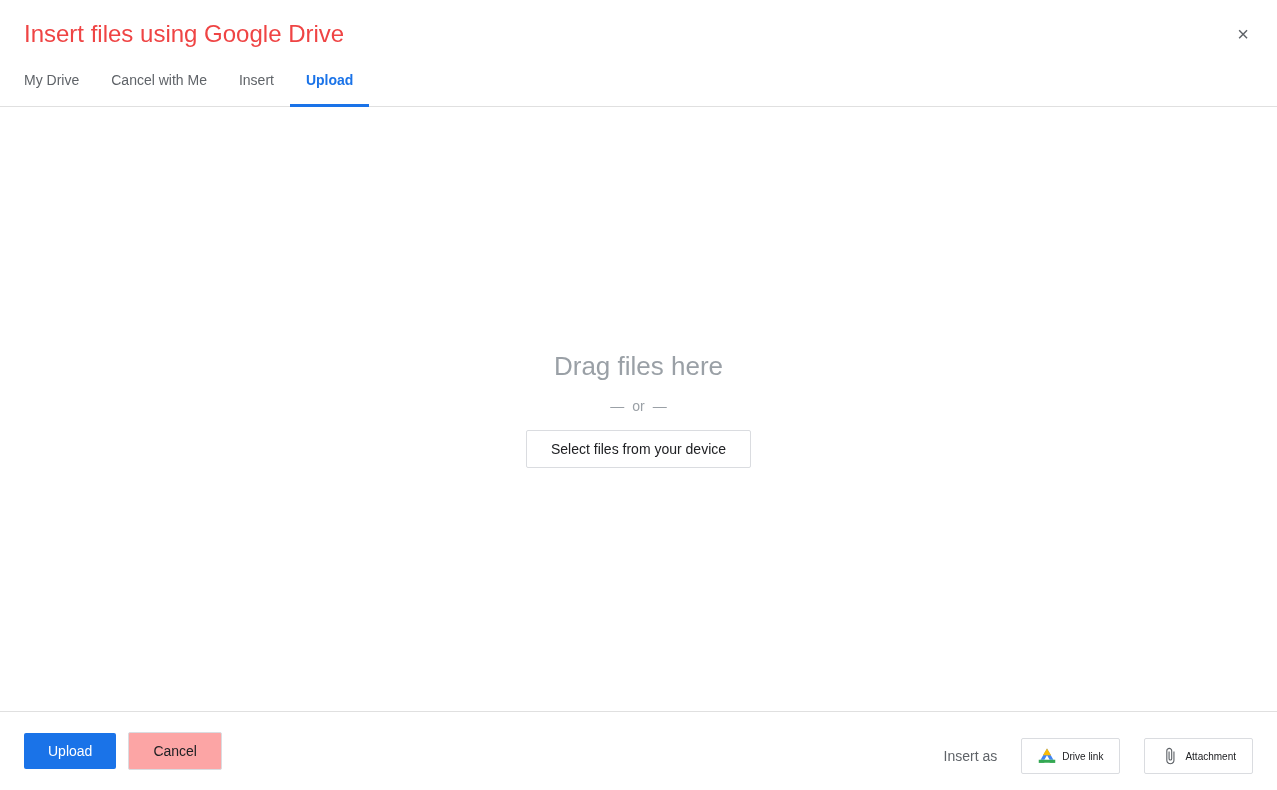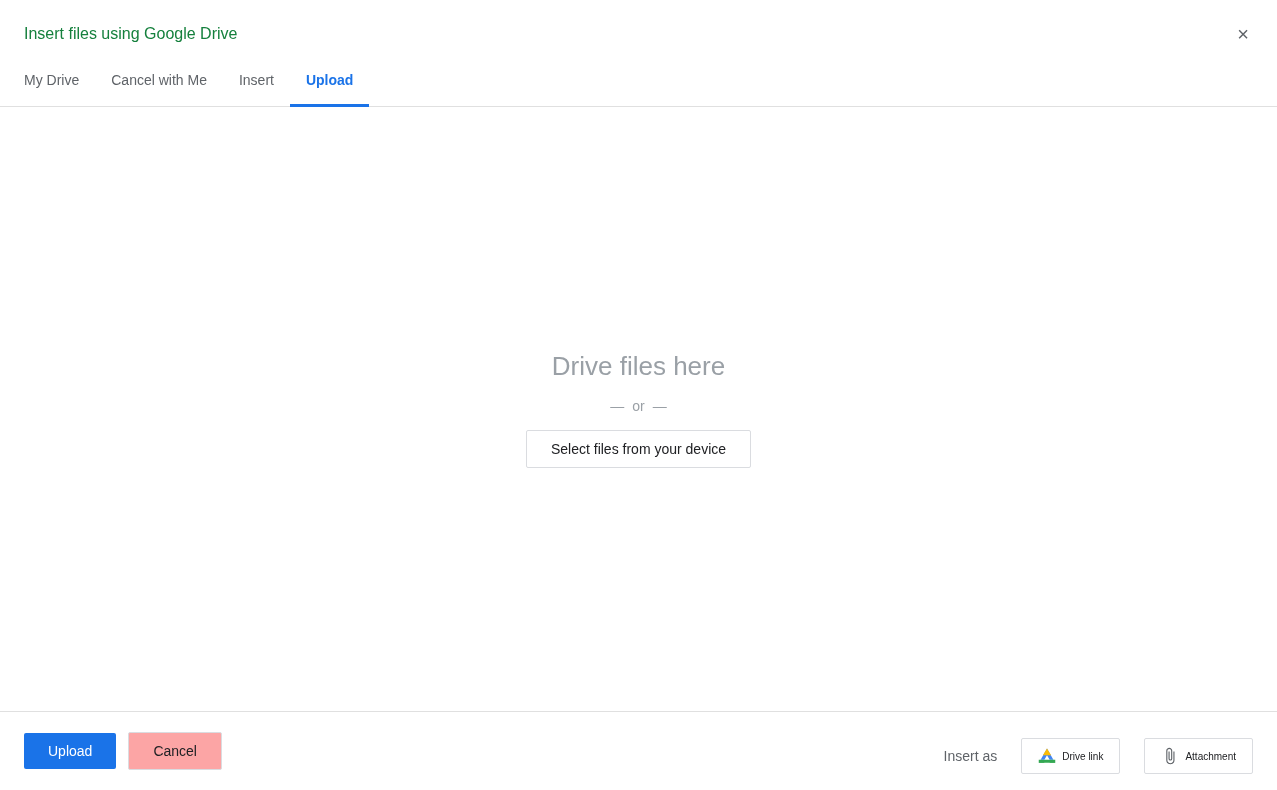"Insert files using Google Drive" .dialog-title { color: #15803d -> #ef4444; font-size: 16px -> 24px }
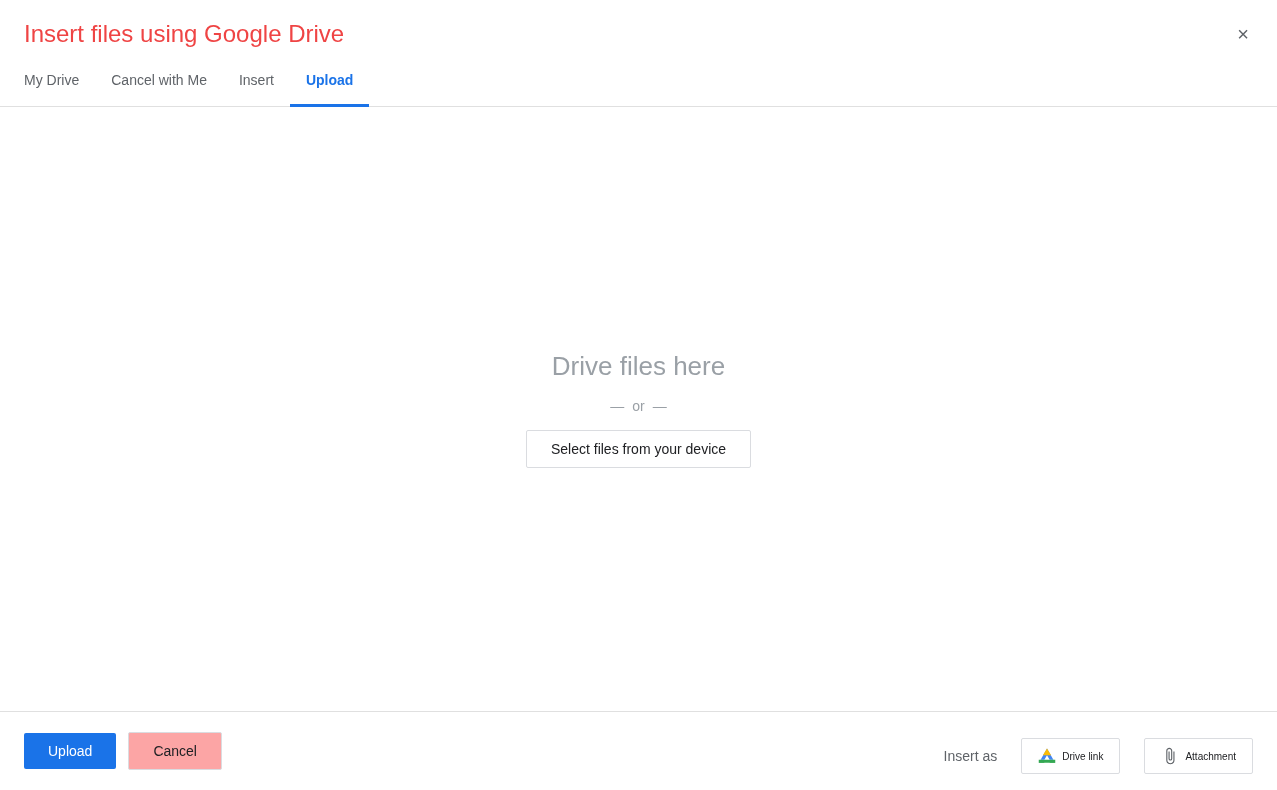"Drive files here" span.drag-text { text: Drive -> Drag }
